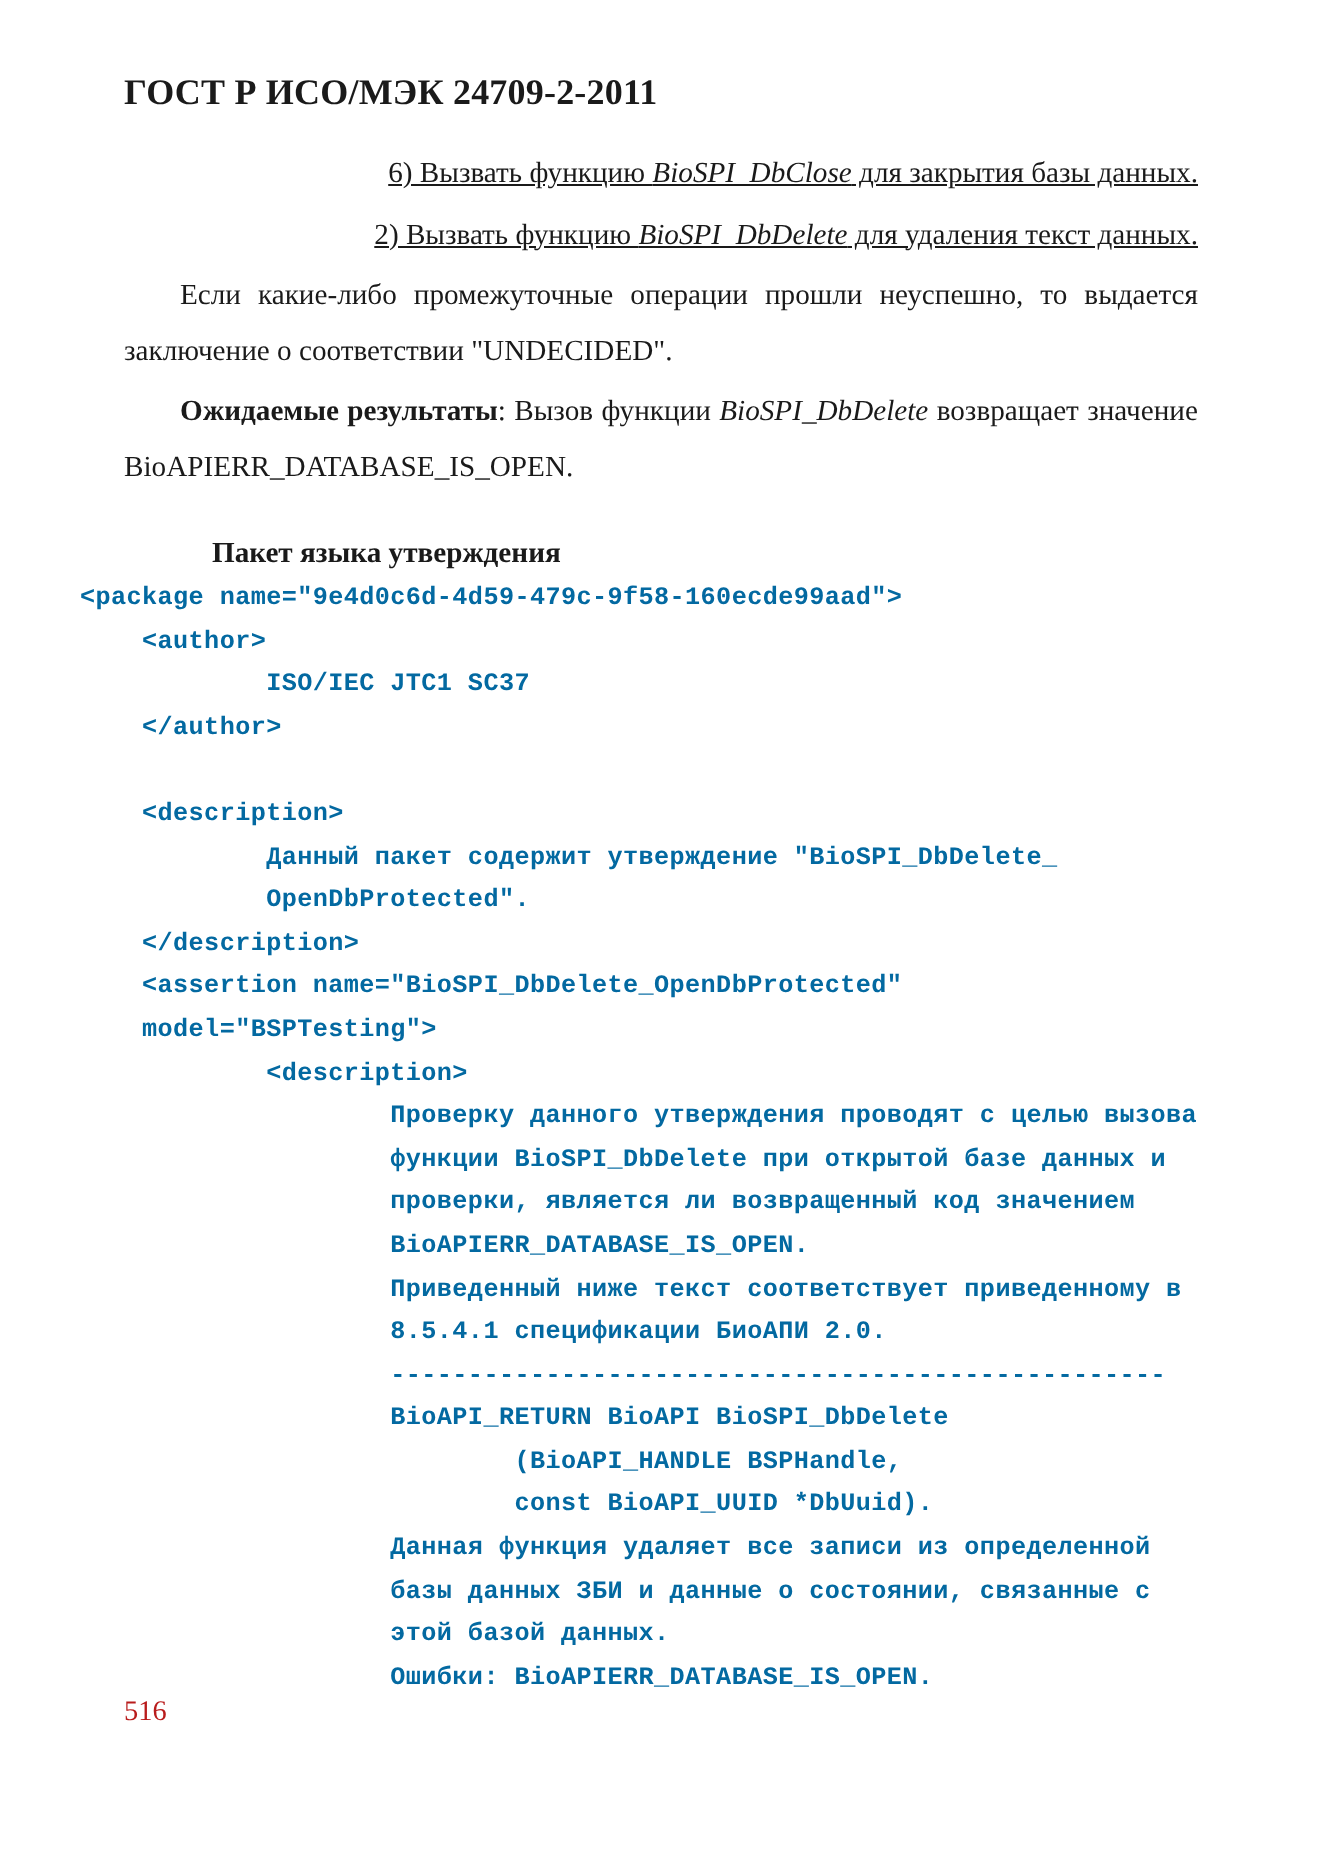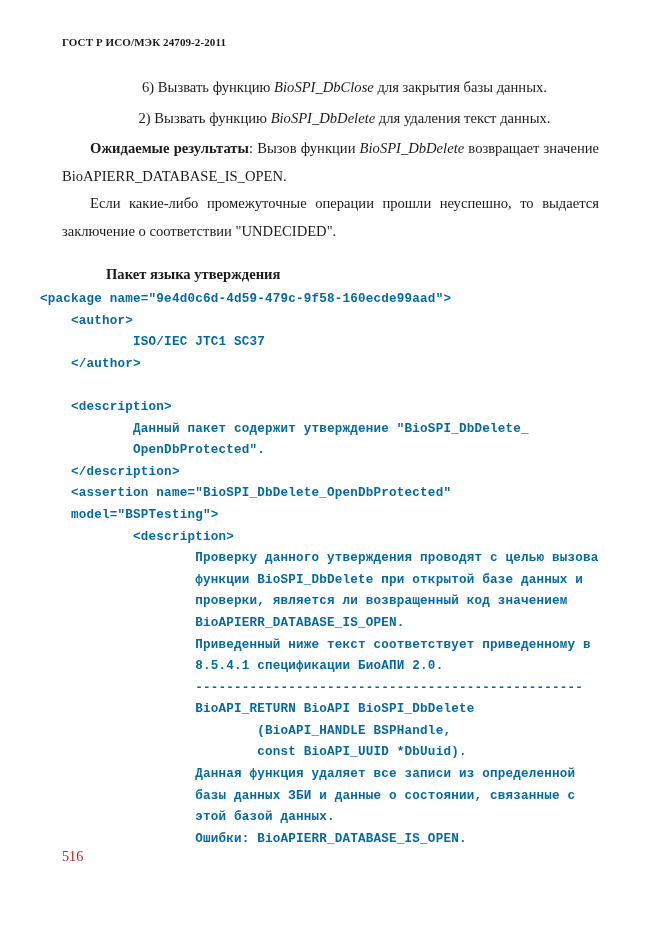"ГОСТ Р ИСО/МЭК 24709-2‑2011" .page-header { font-size: 11px -> 18px }
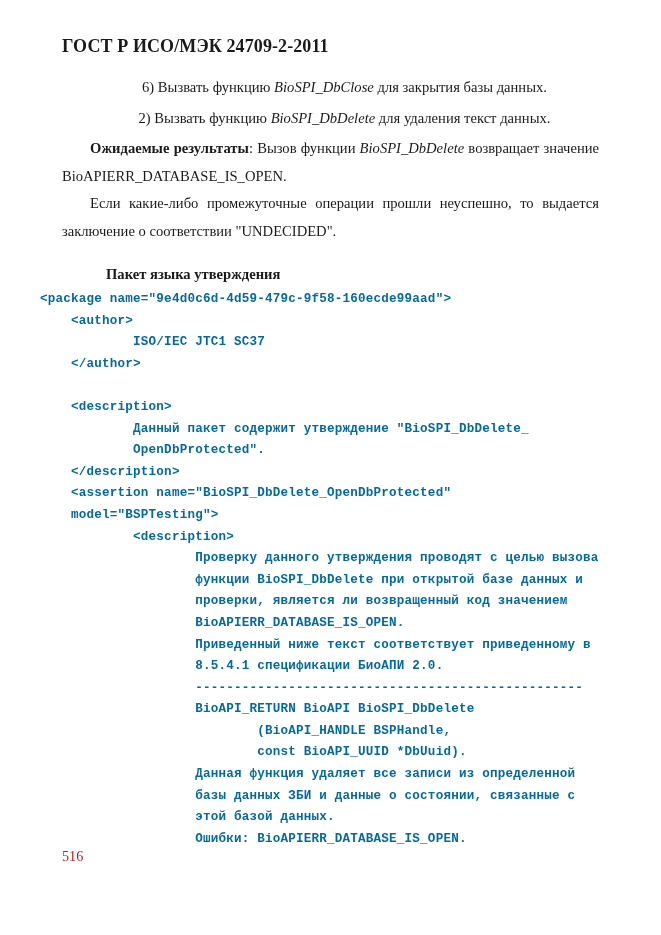"6) Вызвать функцию BioSPI_DbClose для" p.list-item { text-align: center -> right; text-decoration: none -> underline }
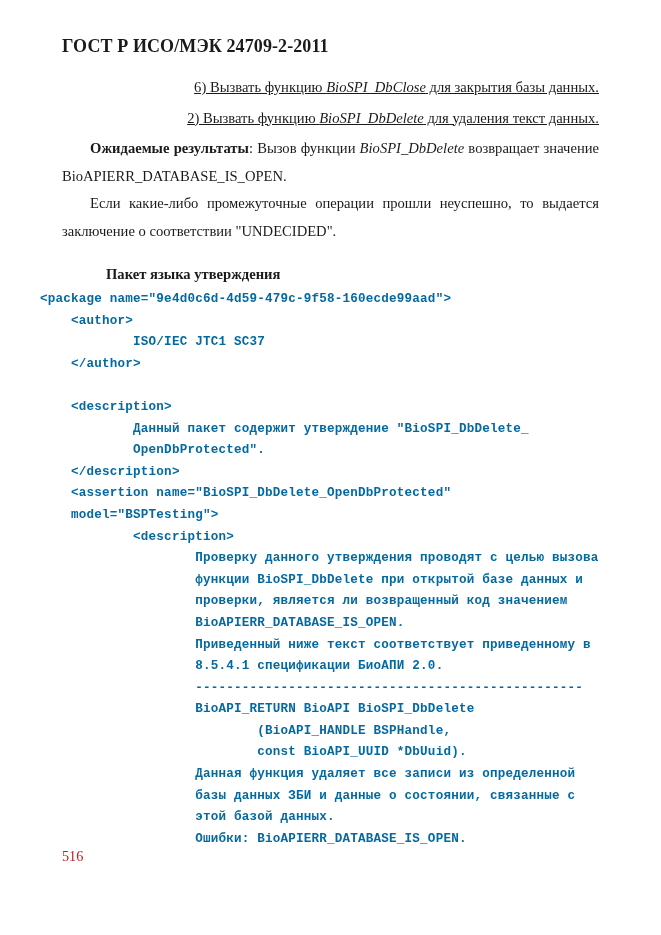"Ожидаемые результаты: Вызов функции" p.para { order: before "Если какие-либо промежуточные операции" -> after "Если какие-либо промежуточные операции" }
